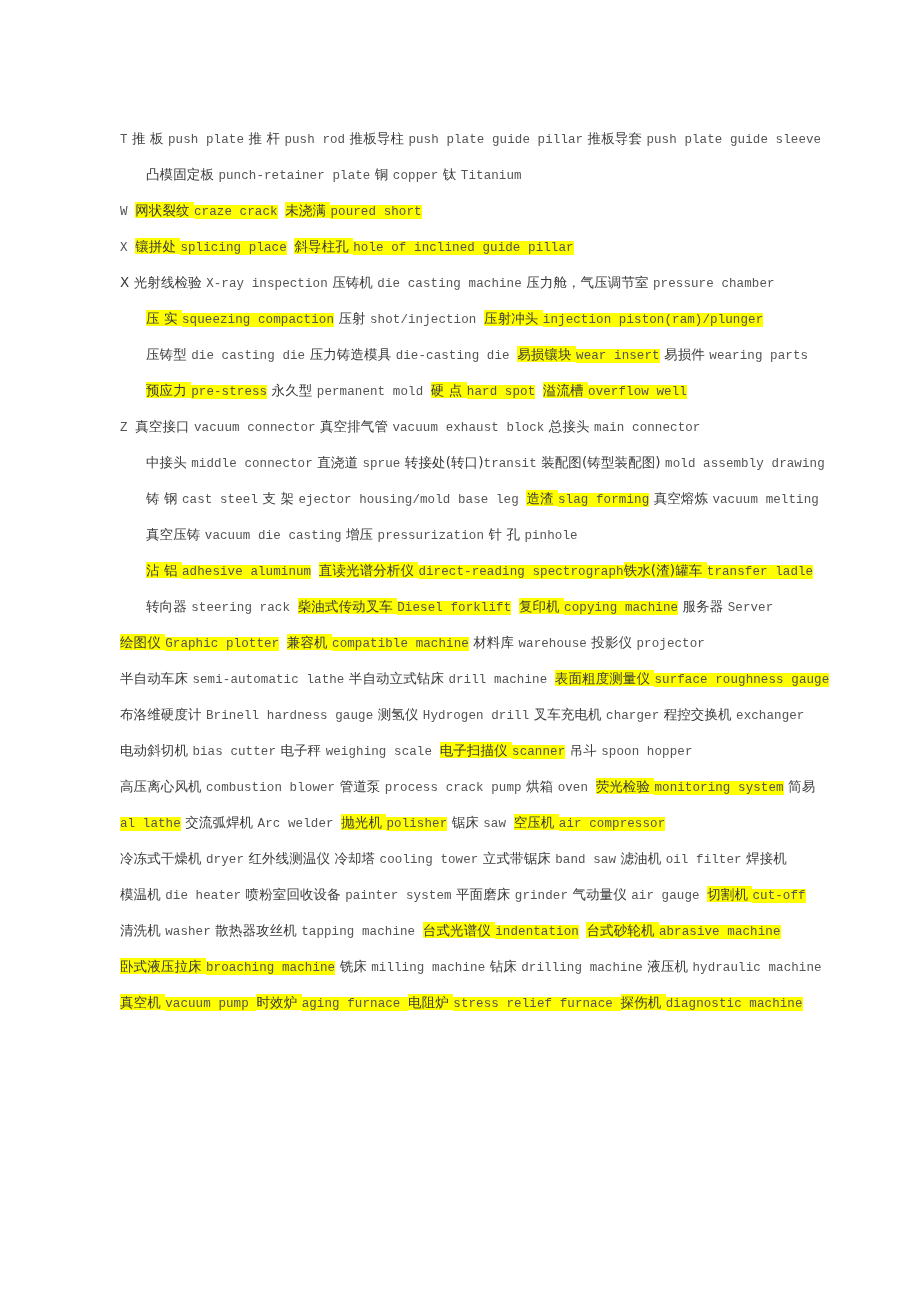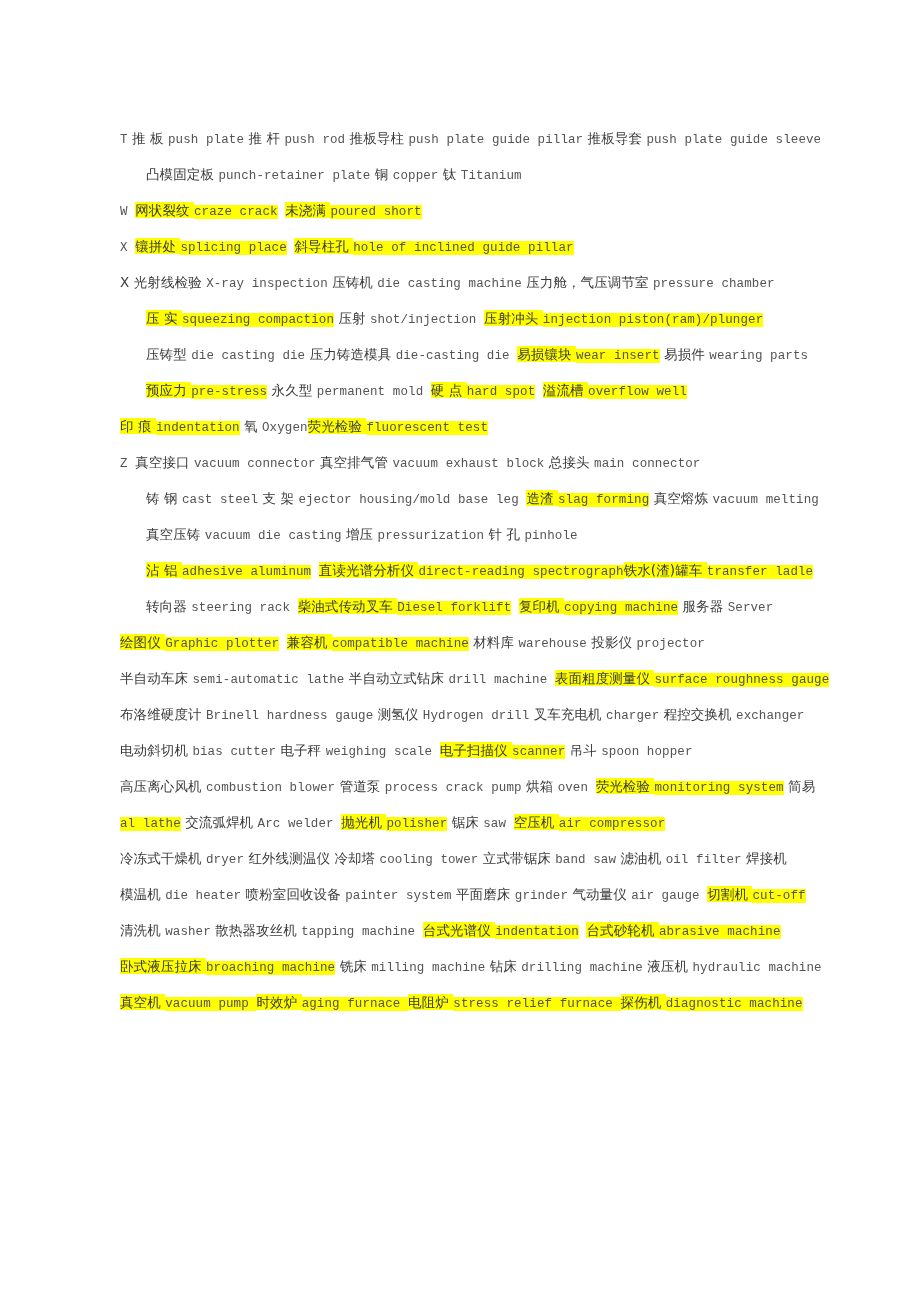"印 痕 indentation 氧 Oxygen荧光检验" div.line { html: <div><span>印 痕 </span><span>indentation</span><span> 氧 </span><span>Oxygen</span><span>荧光检验 </span><span>fluorescent test</span></div> -> none }
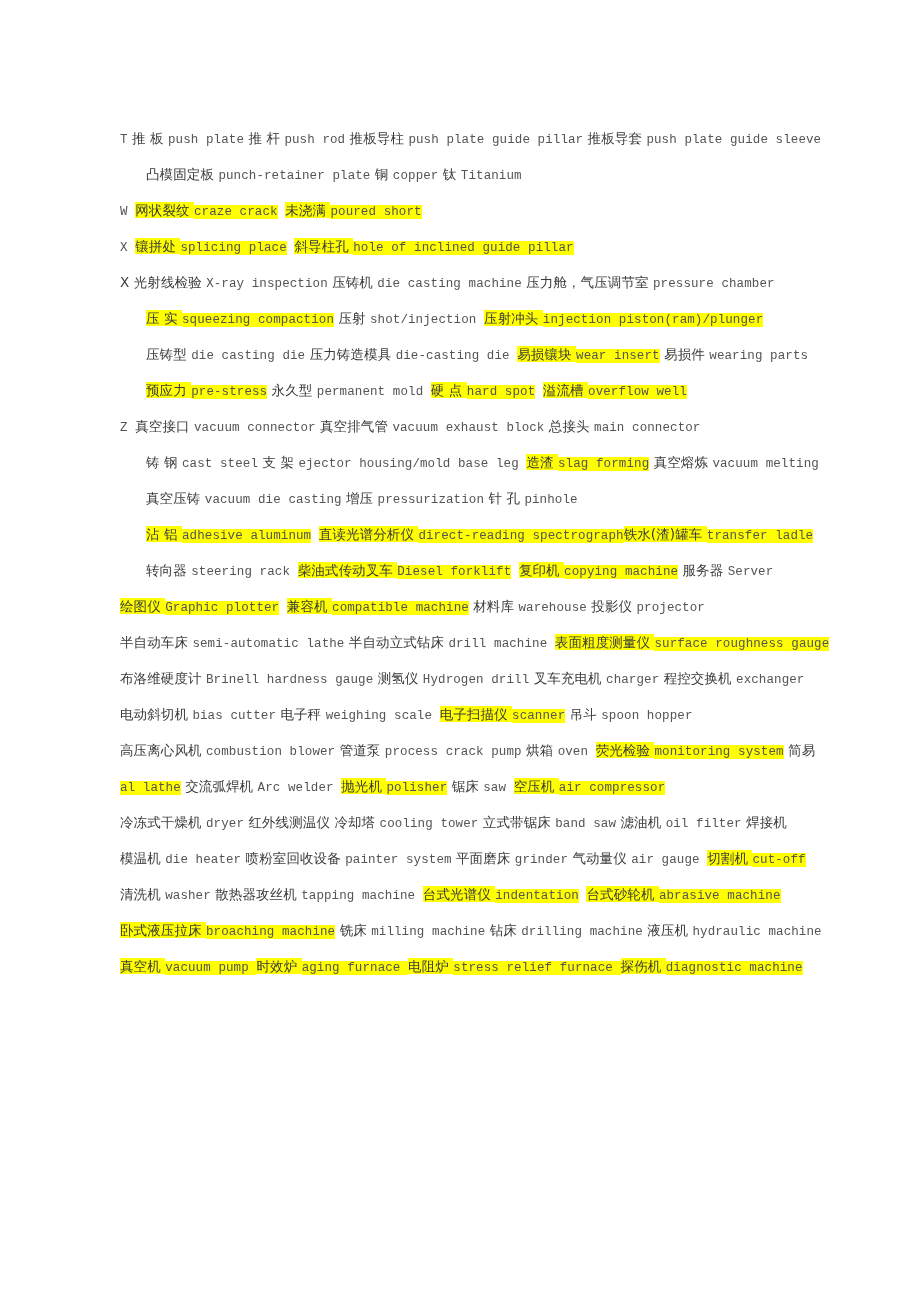"中接头 middle connector 直浇道 sprue" div.line { html: none -> <div><span>中接头 </span><span>middle connector</span><span> 直浇道 </span><span>sprue</span><span> 转接处(转口)</span><span>transit</span><span> 装配图(铸型装配图) </span><span>mold assembly drawing</span></div> }
